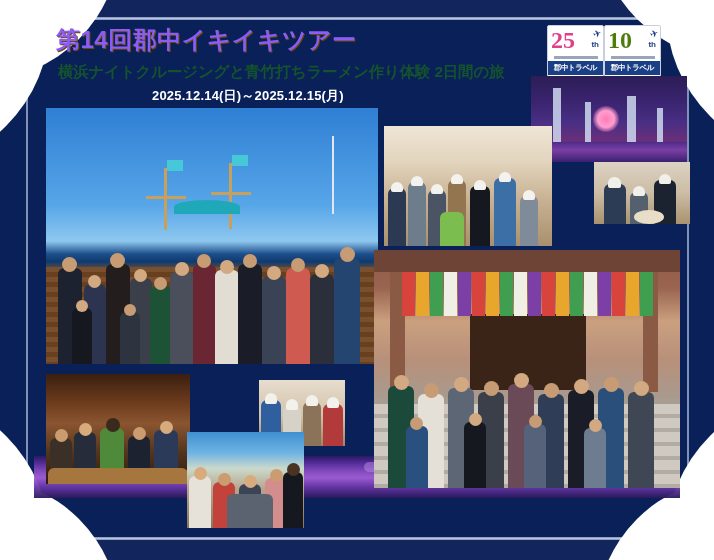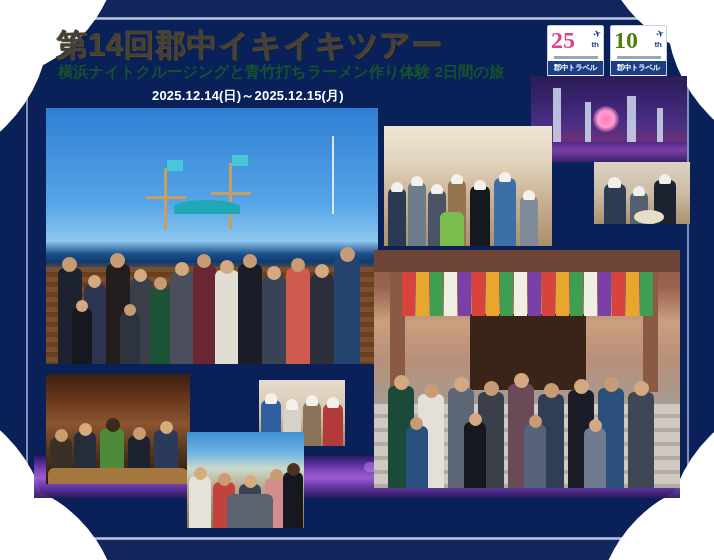"第14回郡中イキイキツアー" .title { color: #404040 -> #8b5cf6; font-size: 31px -> 24px }
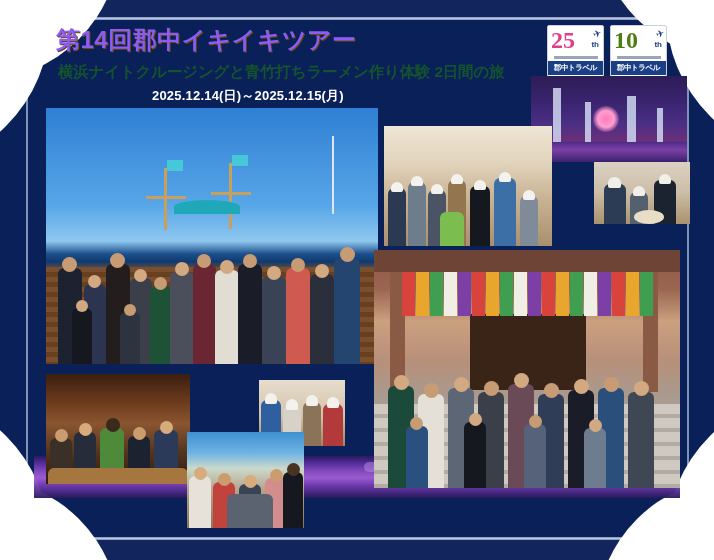"25" .logos { gap: 6px -> none }
